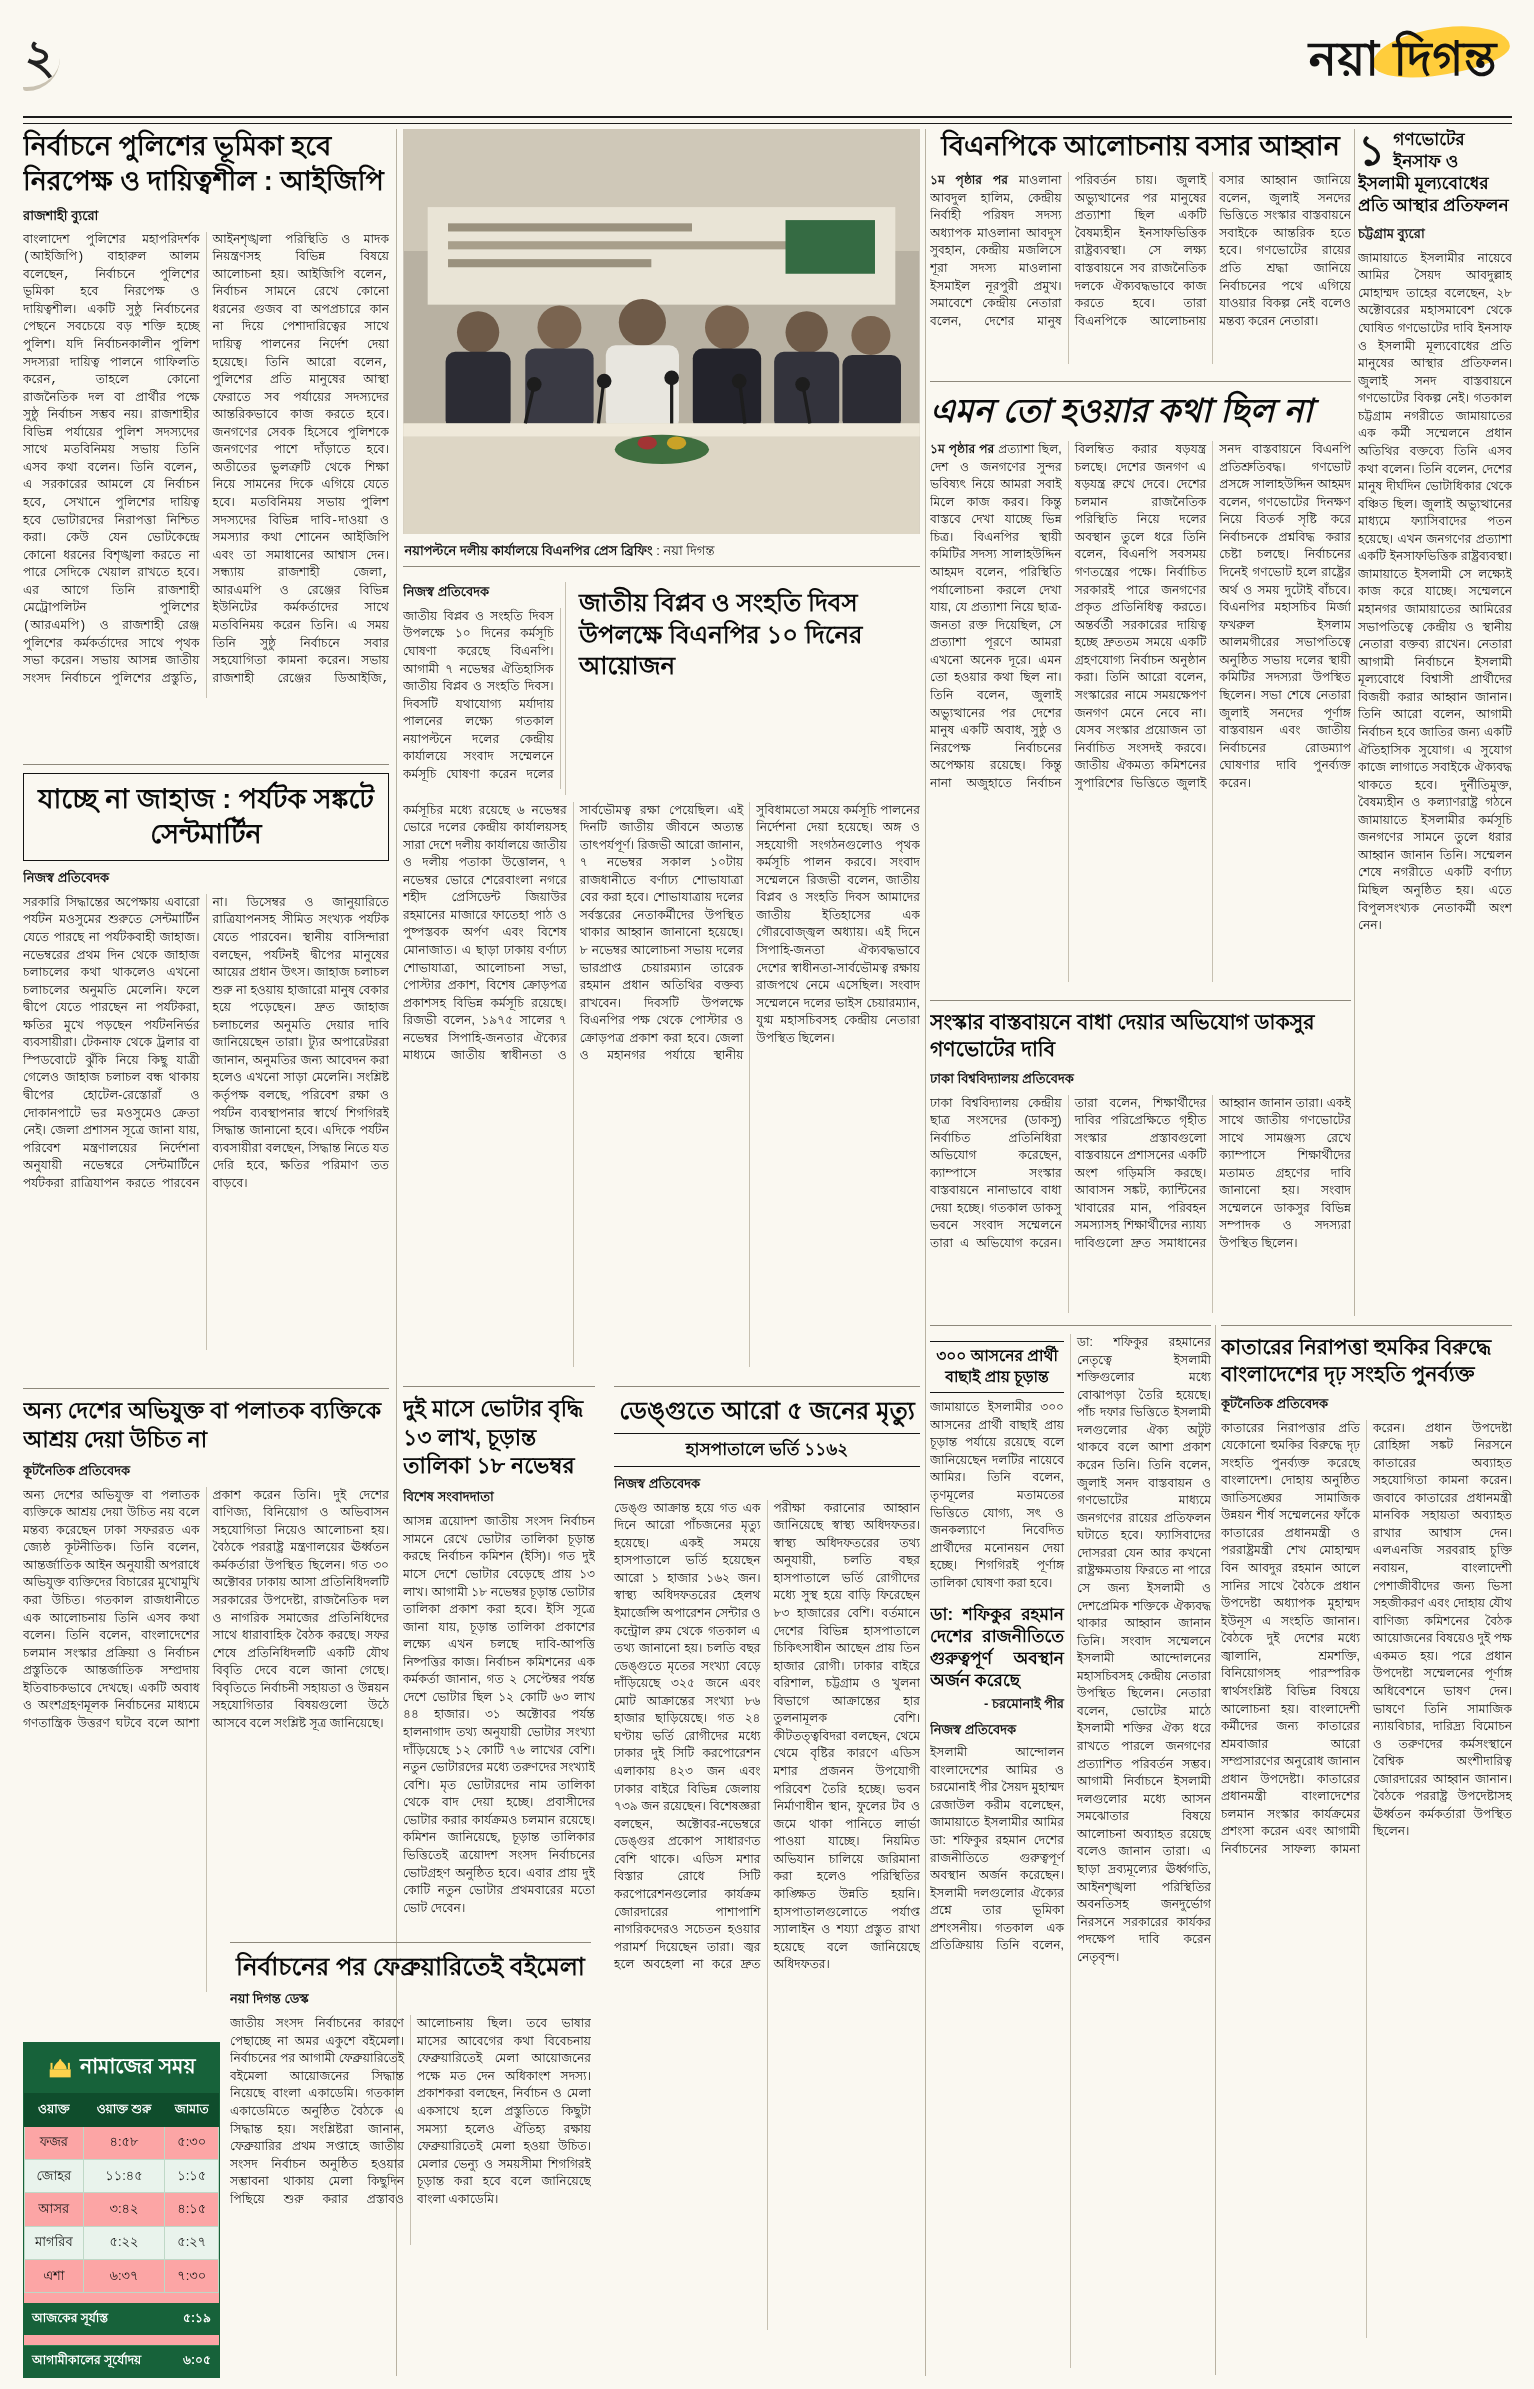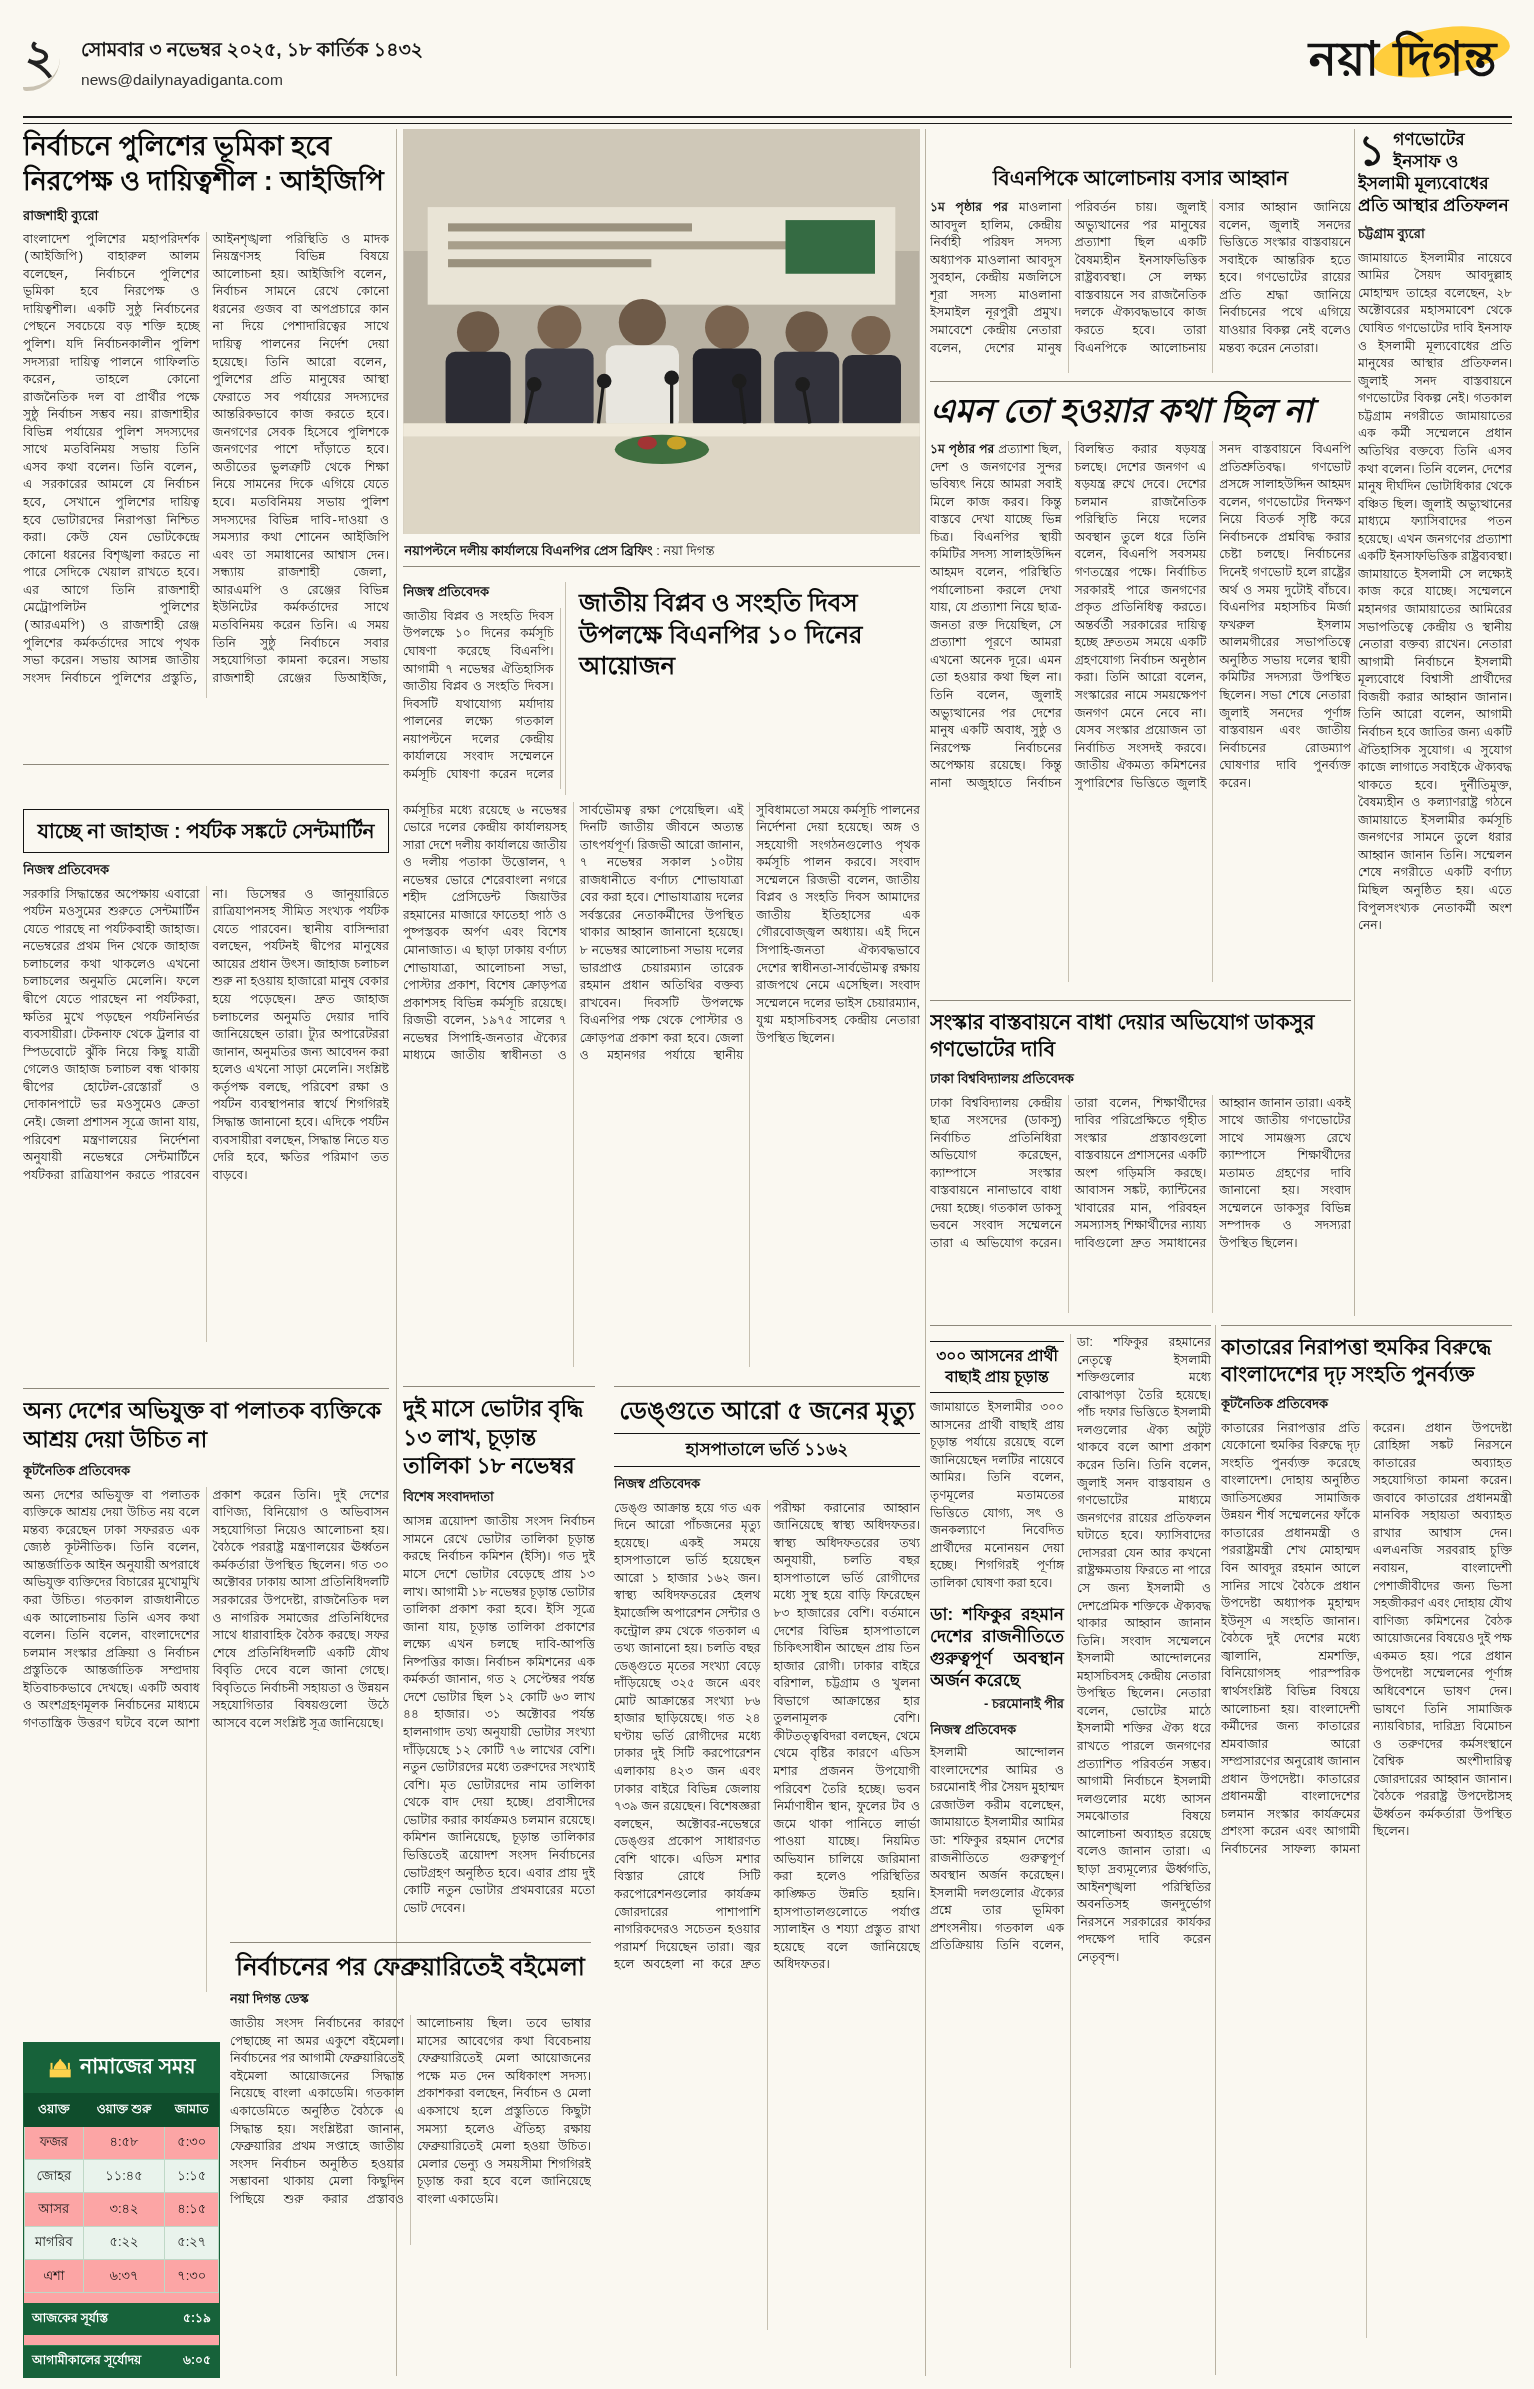"সোমবার ৩ নভেম্বর ২০২৫, ১৮" div.hdr-mid { html: <div> <div>সোমবার ৩ নভেম্বর ২০২৫, ১৮ কার্তিক ১৪৩২</div> <div>news@dailynayadiganta.com</div> </div> -> none }
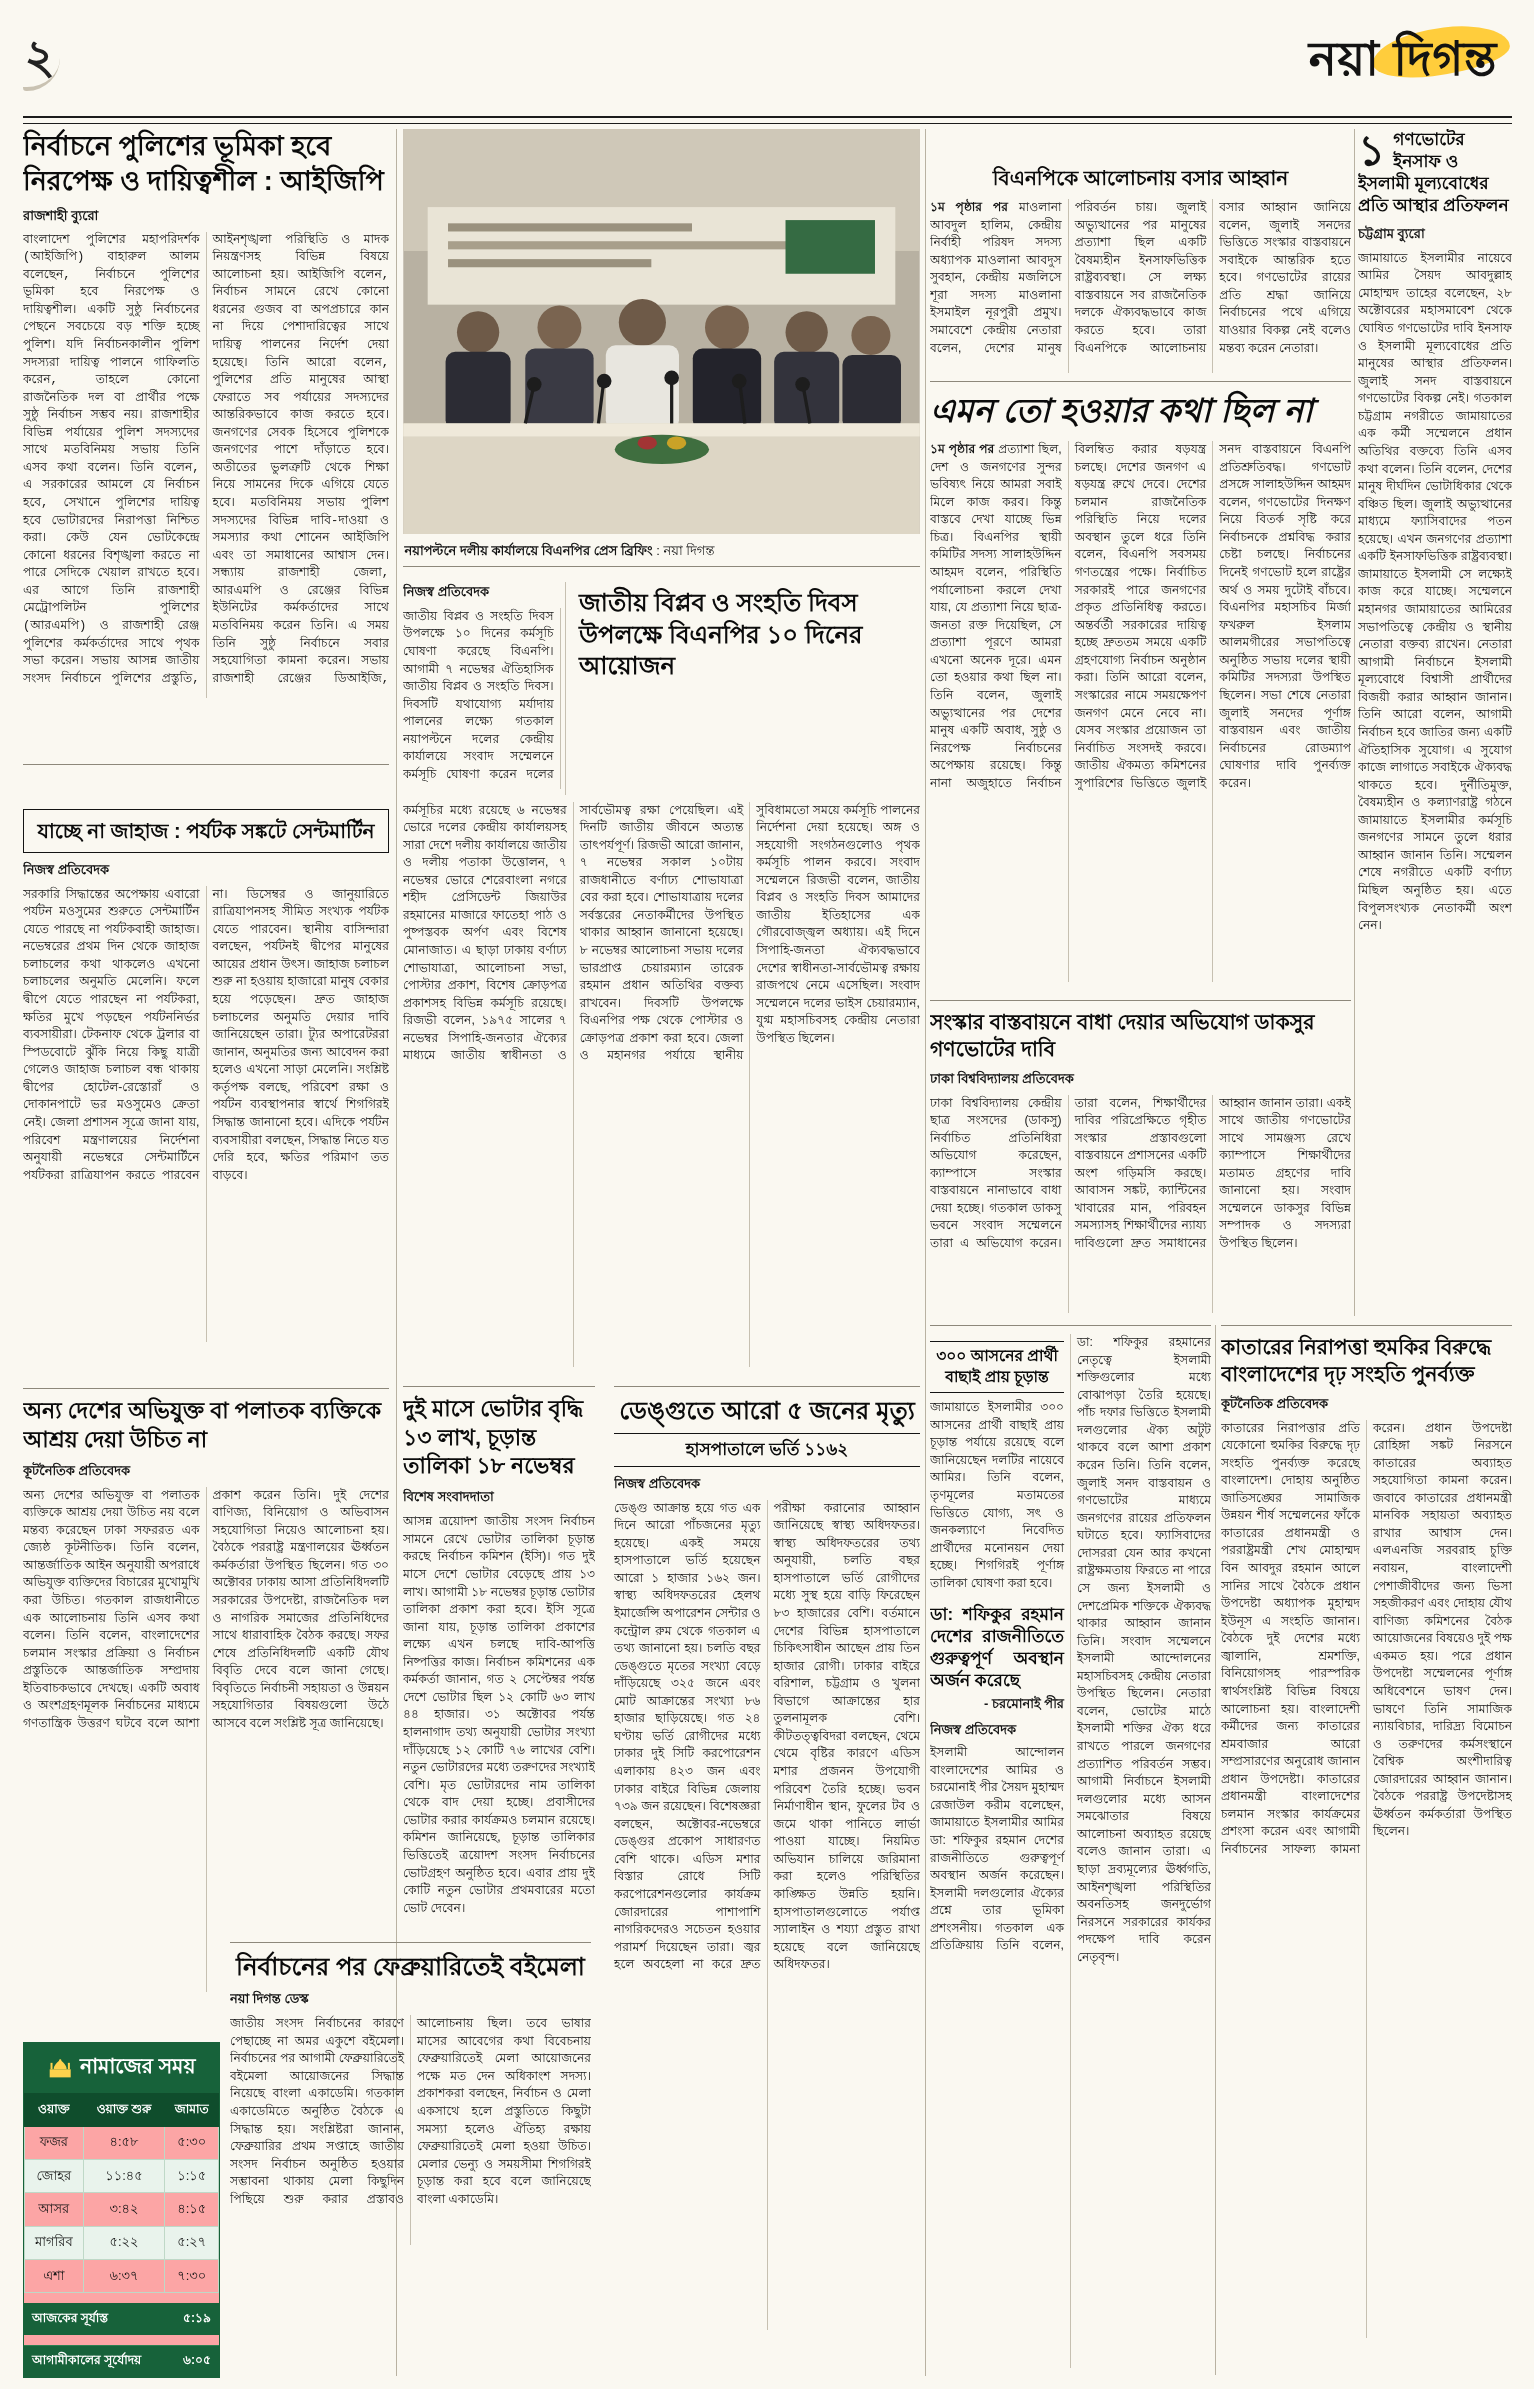"বিএনপিকে আলোচনায় বসার আহ্বান" .h36 { font-size: 20px -> 27px; margin-top: 36px -> none }
